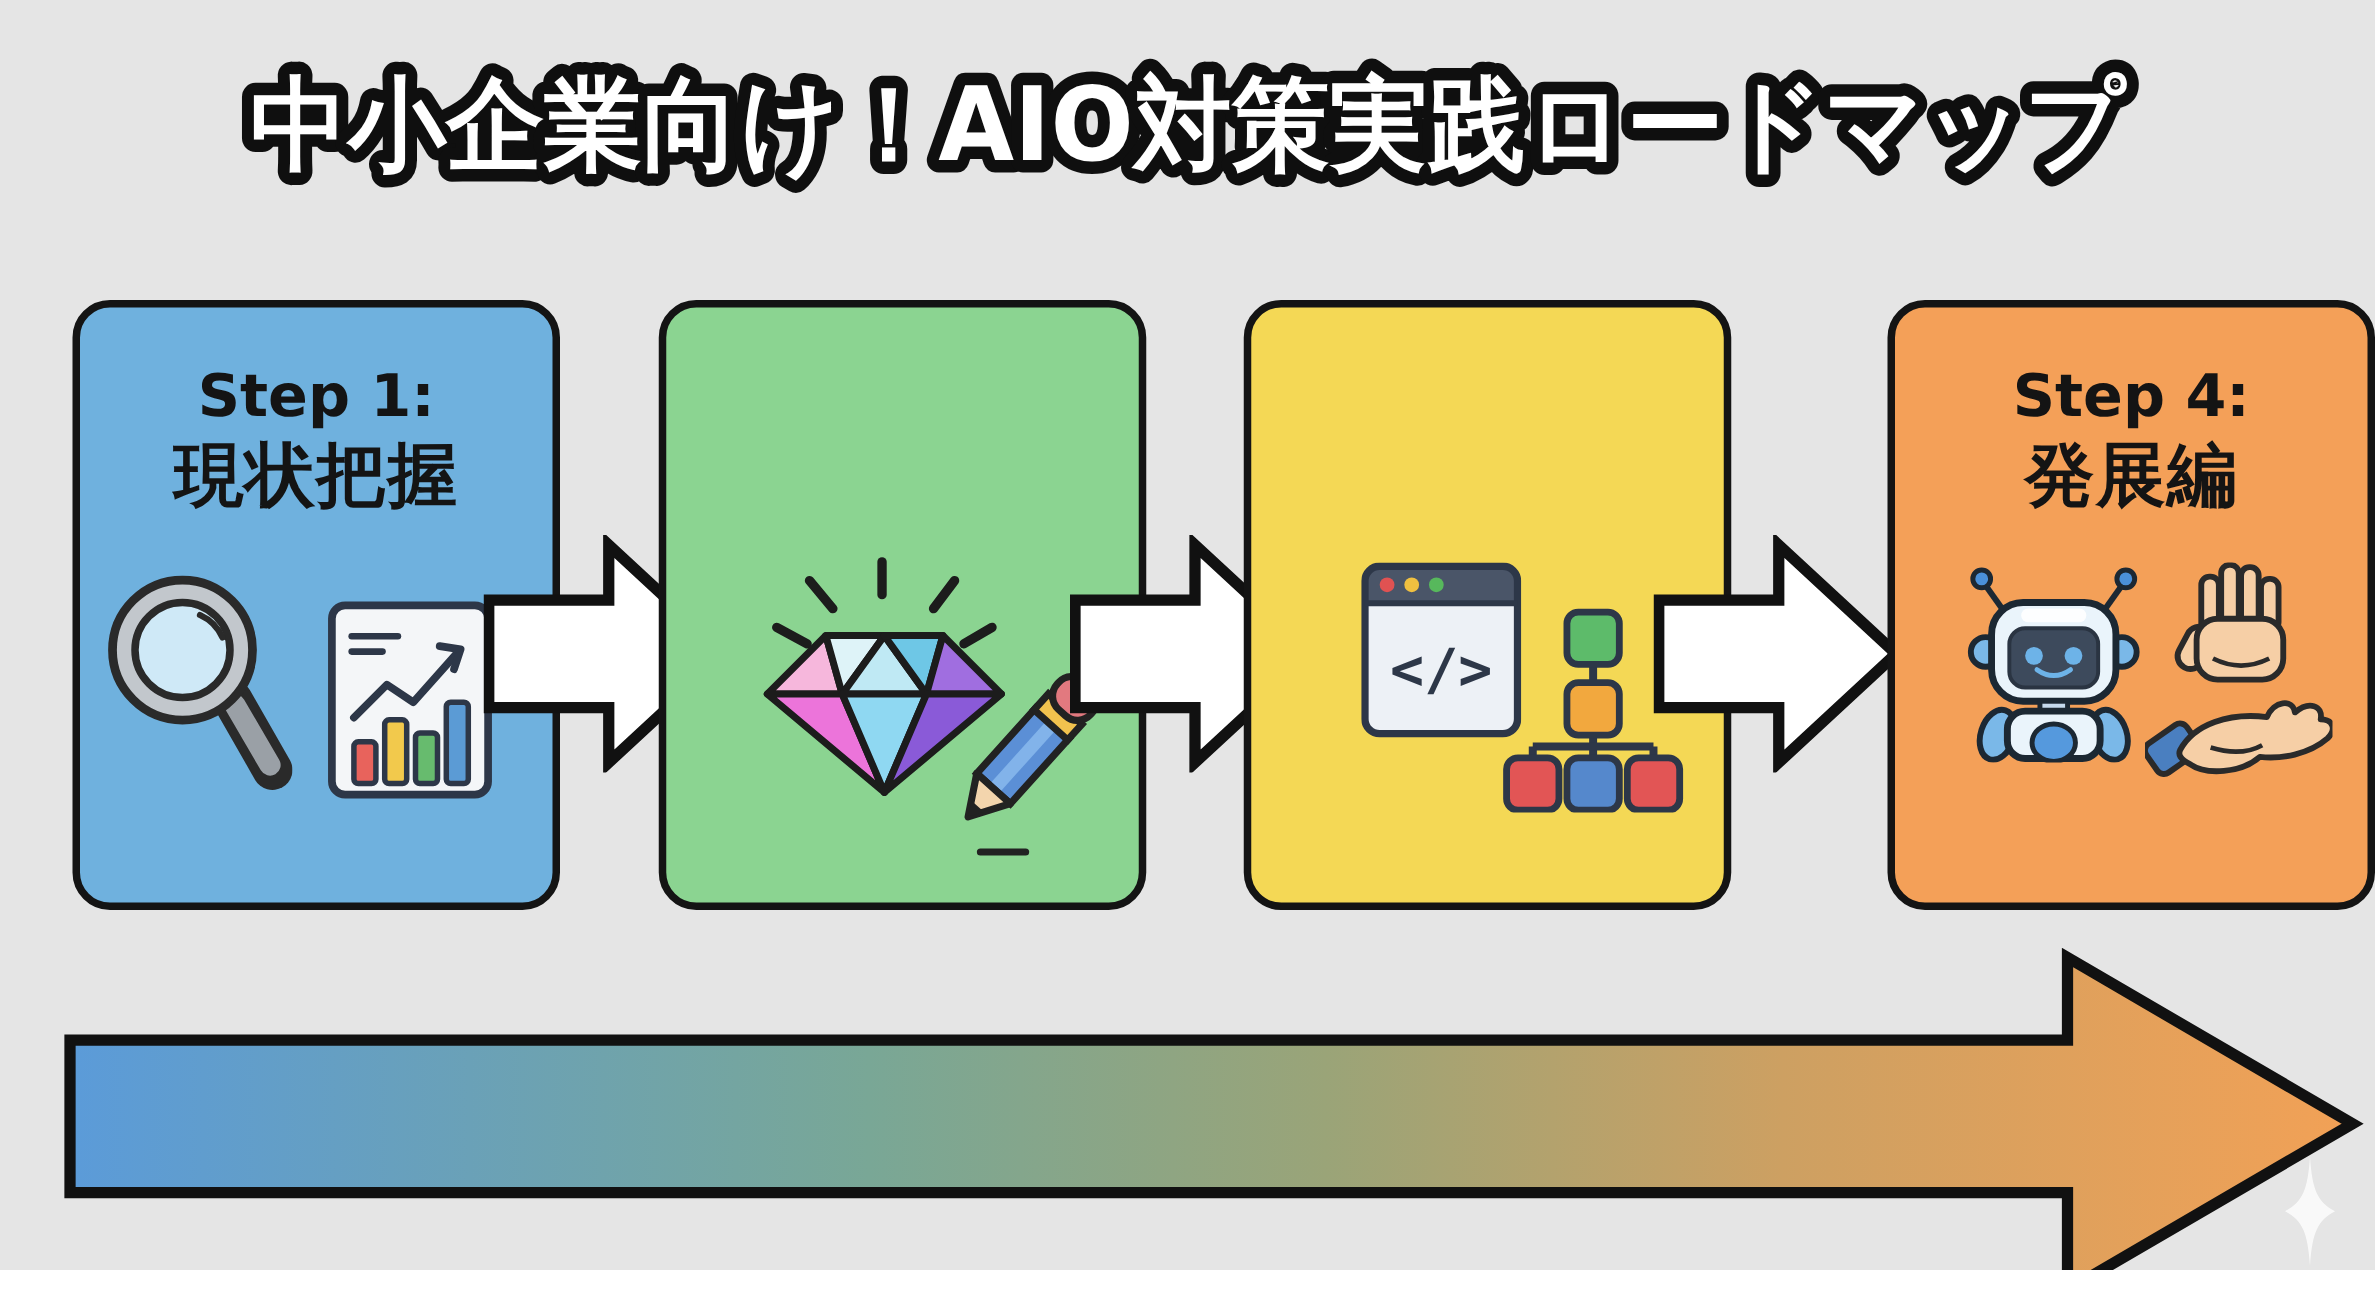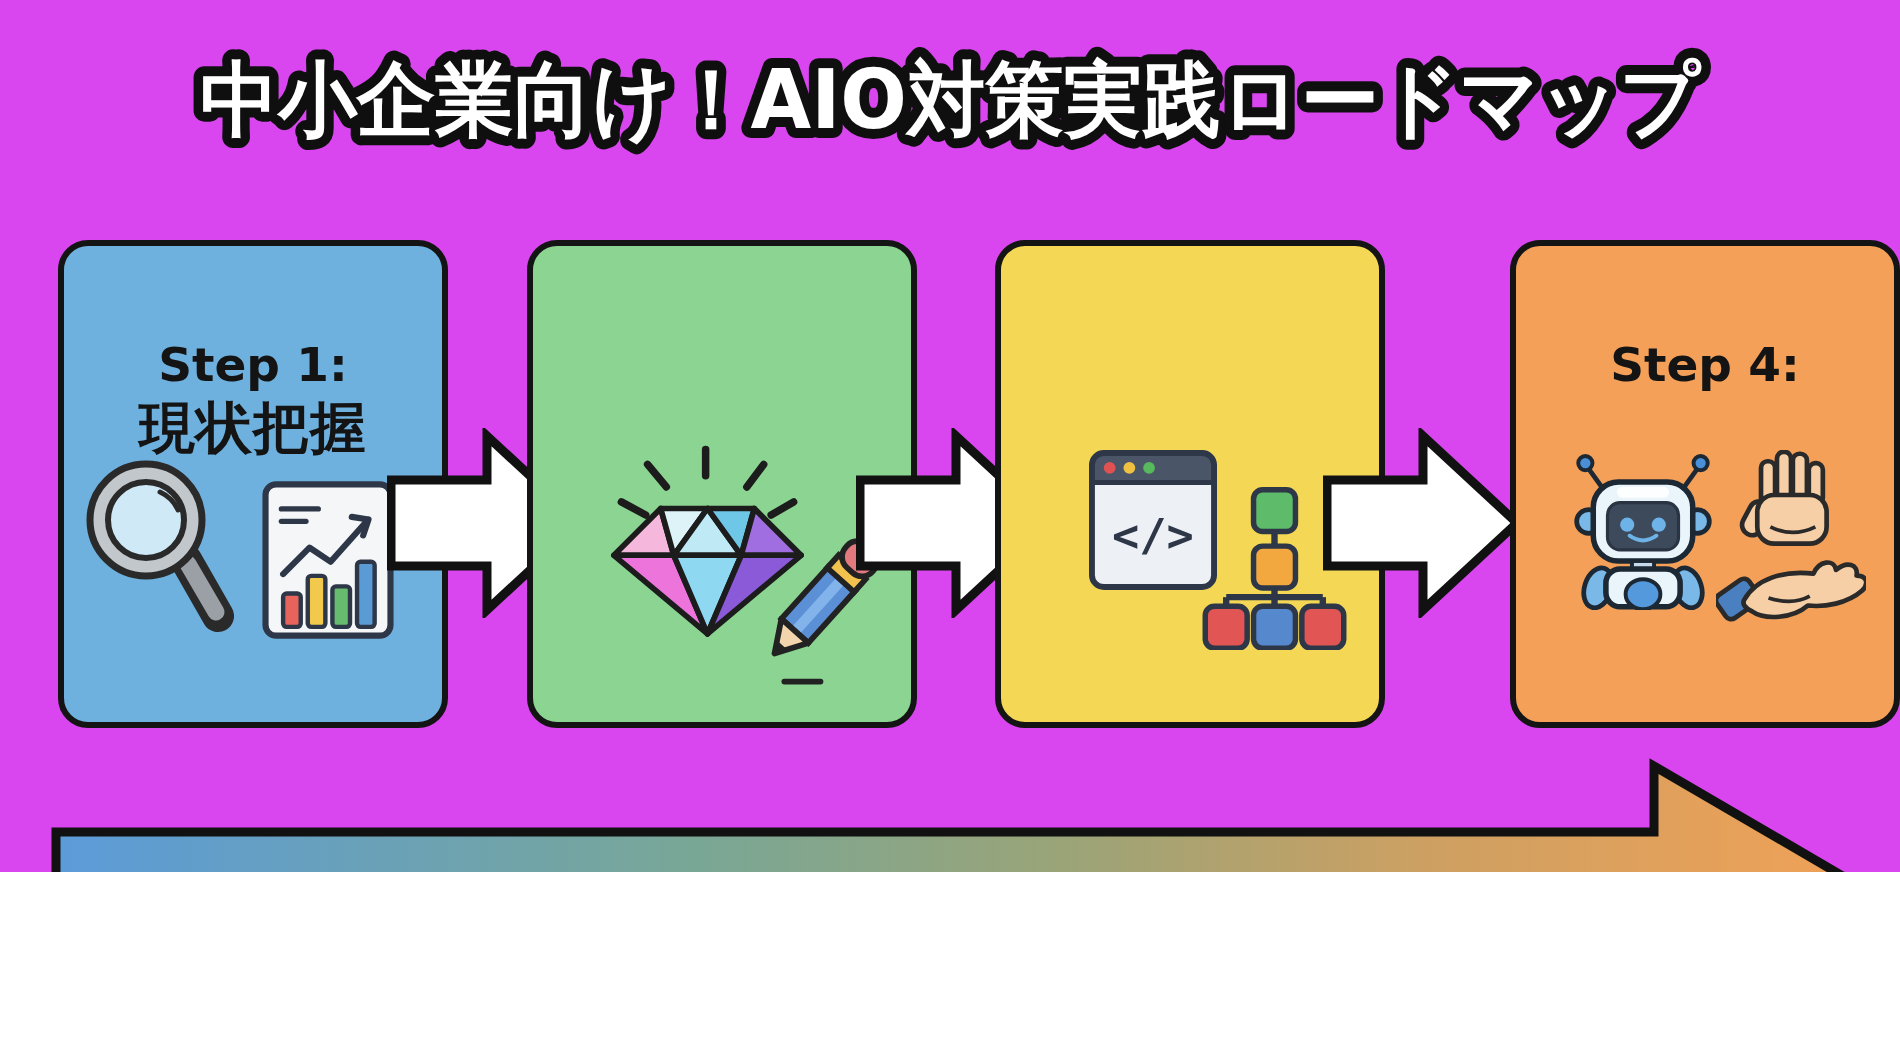"中小企業向け！AIO対策実践ロードマップ" .canvas { background: #d946ef -> #e5e5e5; height: 872px -> 1016px }
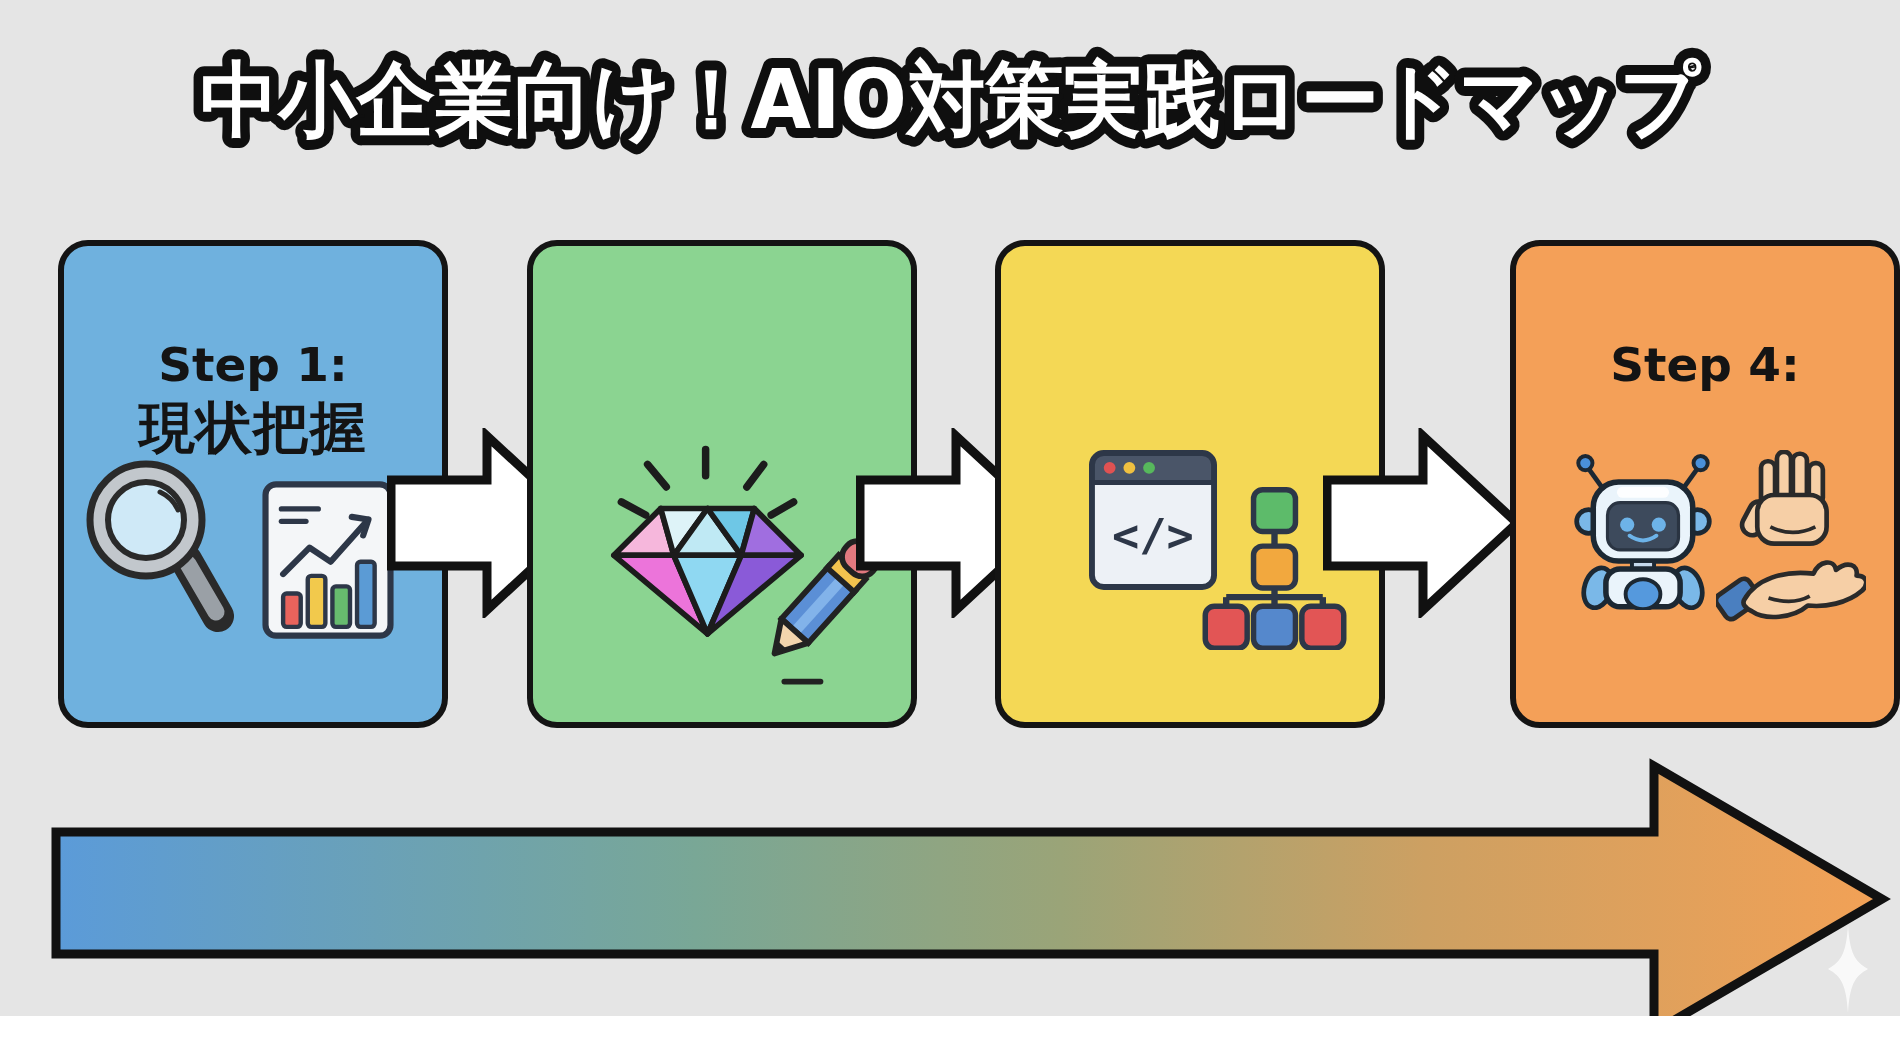"Step 1:" .card-head { margin-top: 47px -> none }
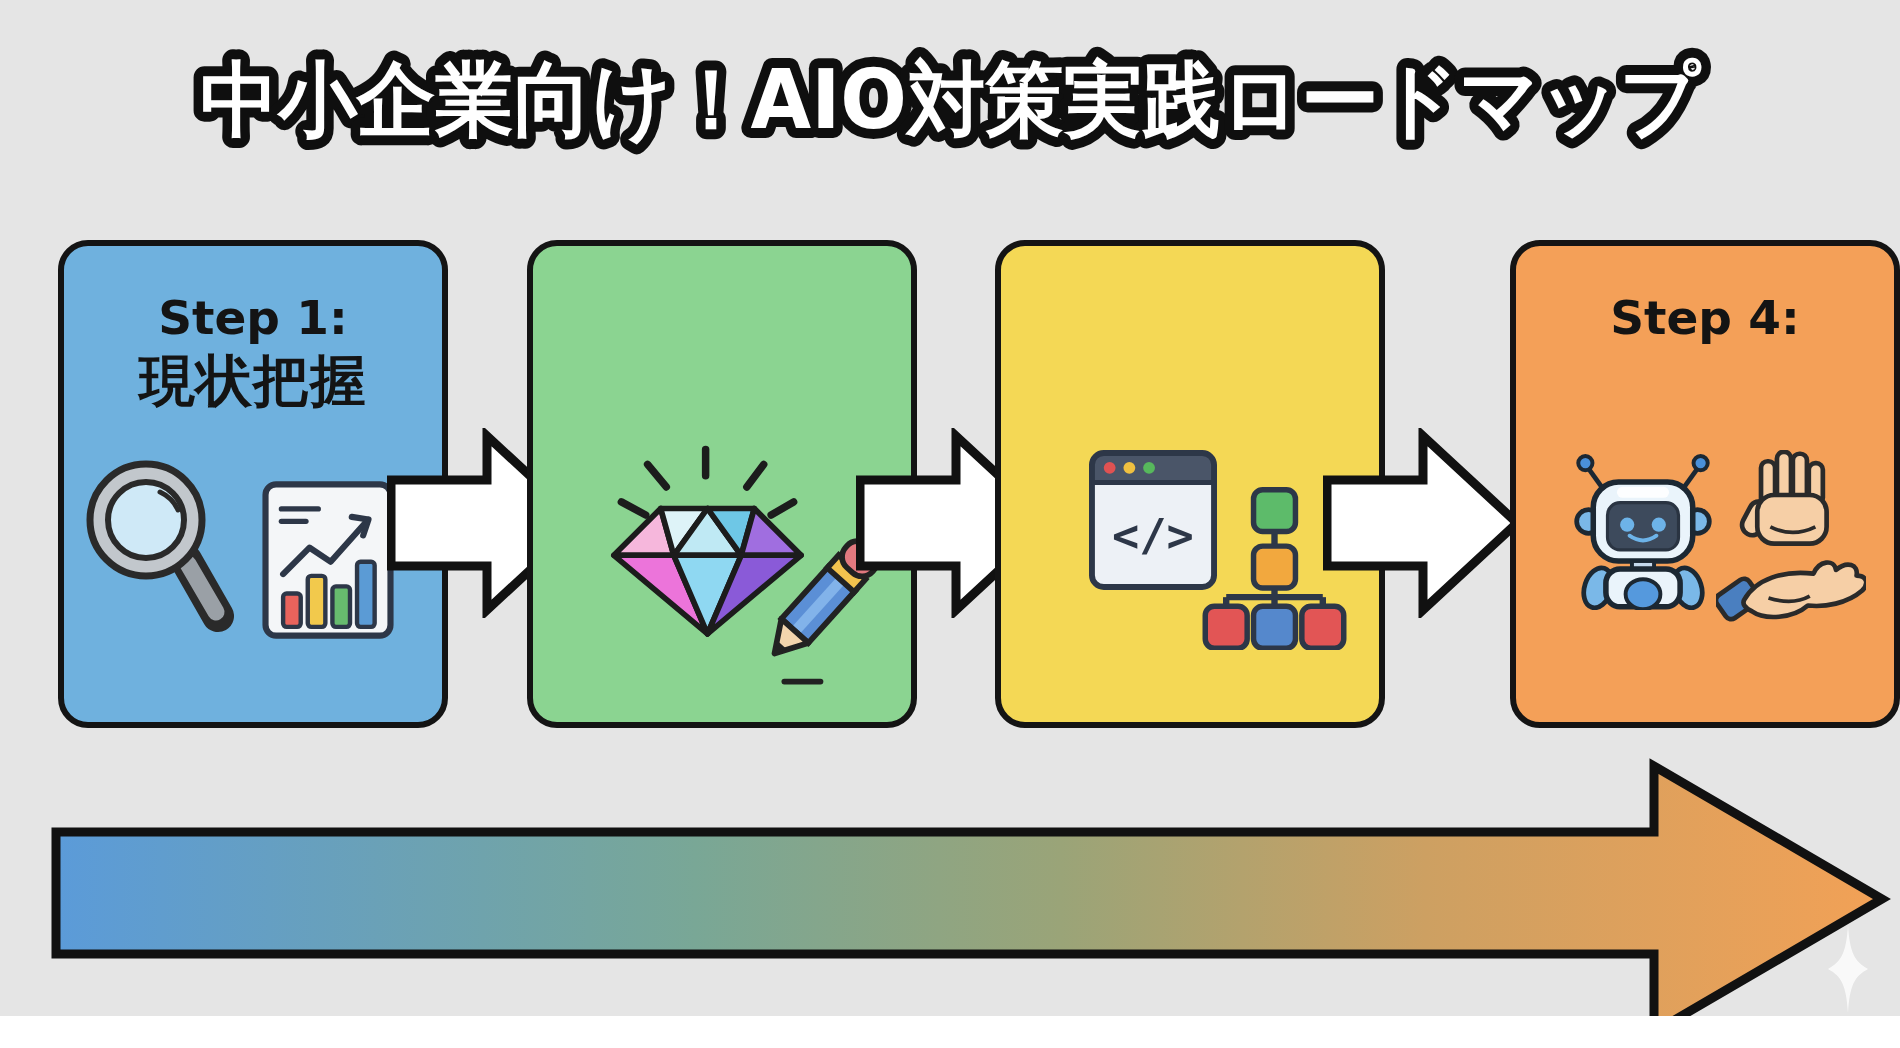"発展編" div.ja-line { html: none -> <div>発展編</div> }
